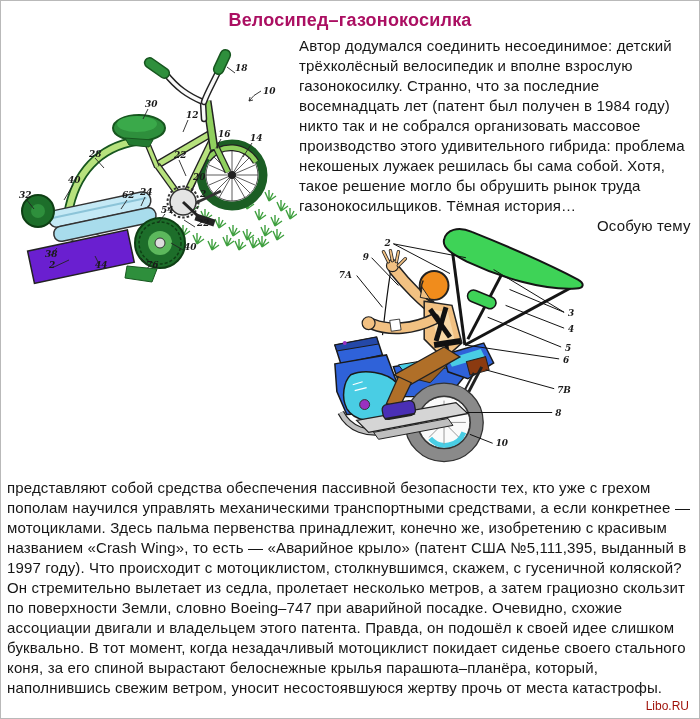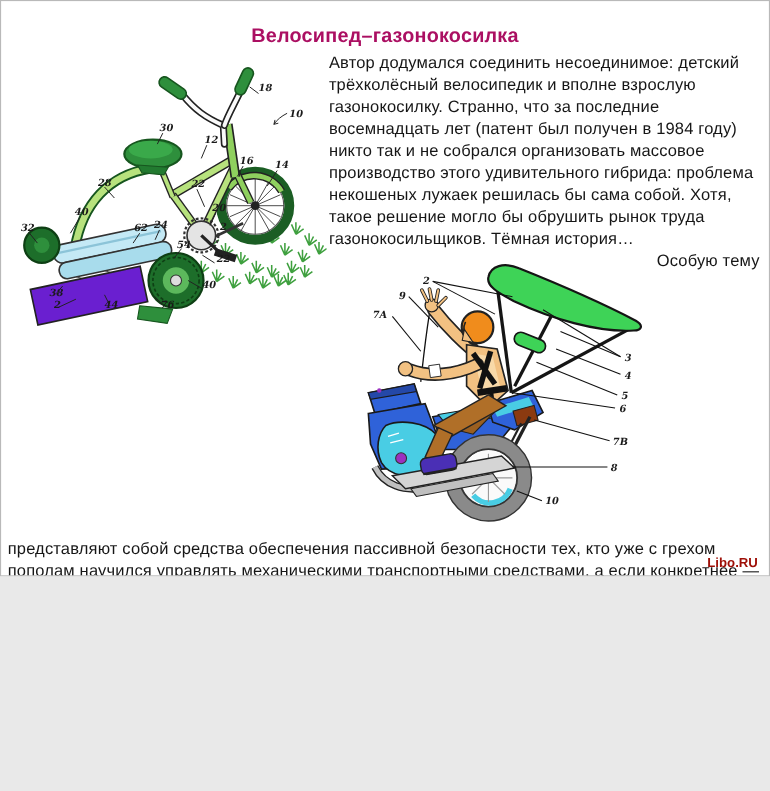"Велосипед–газонокосилка" .page { height: 524px -> 719px; padding: 12px 6px -> 0 6px }
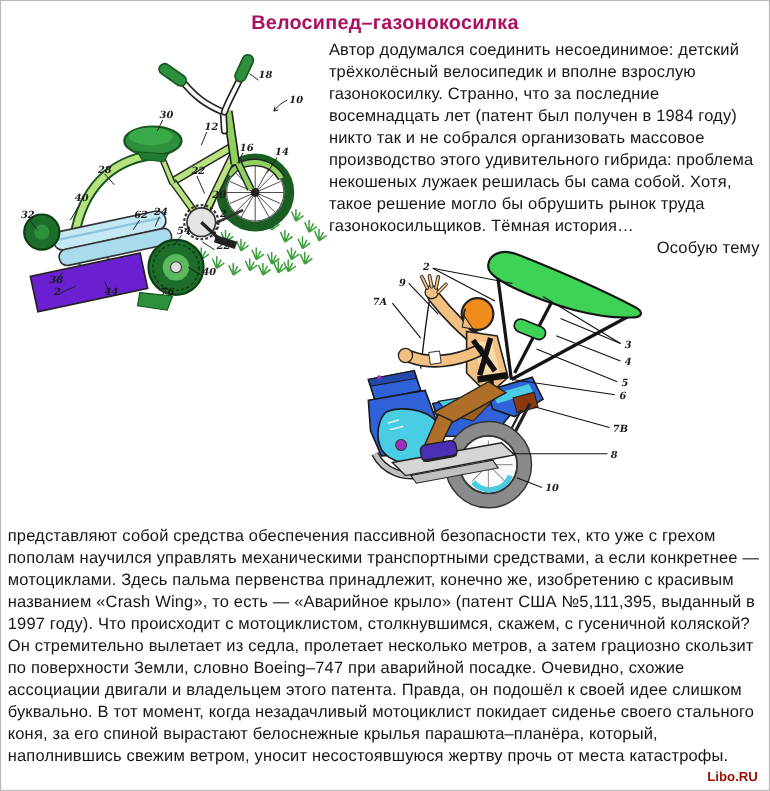"Libo.RU" .watermark { font-weight: bold -> normal }
